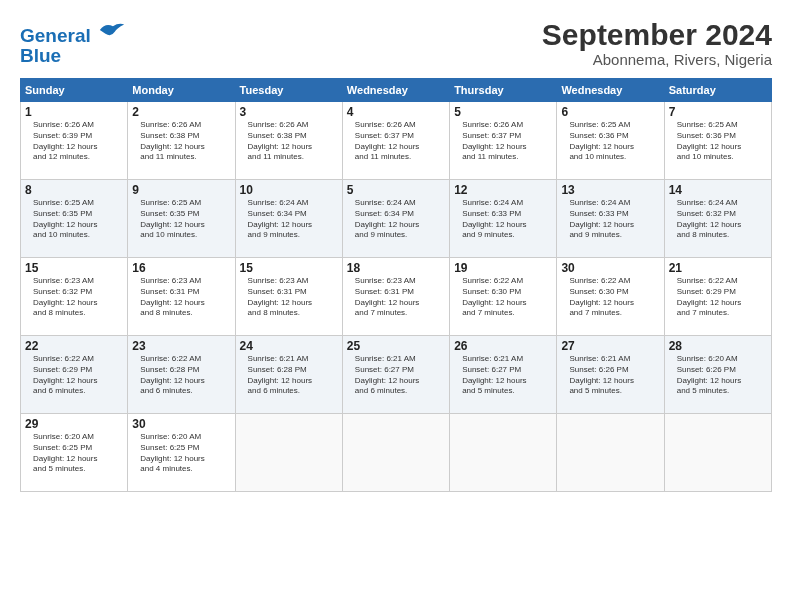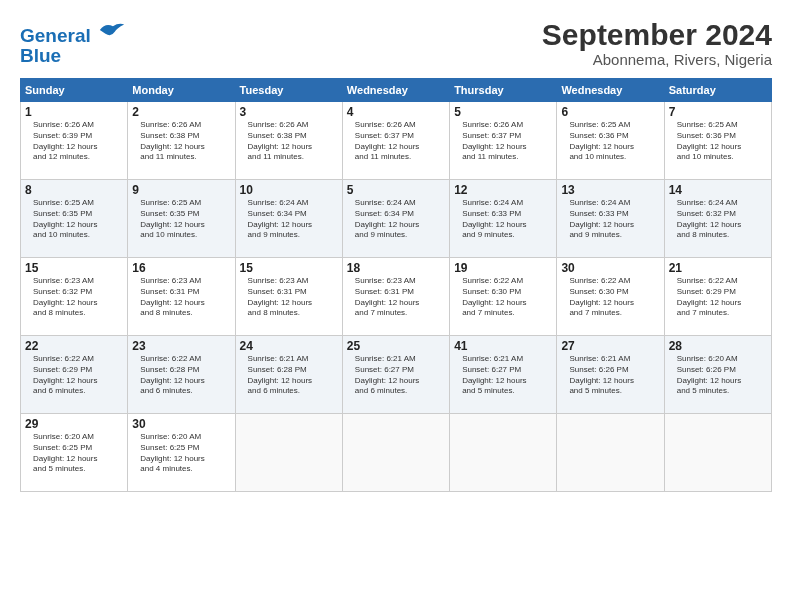"41" span.day-num { text: 41 -> 26 }
